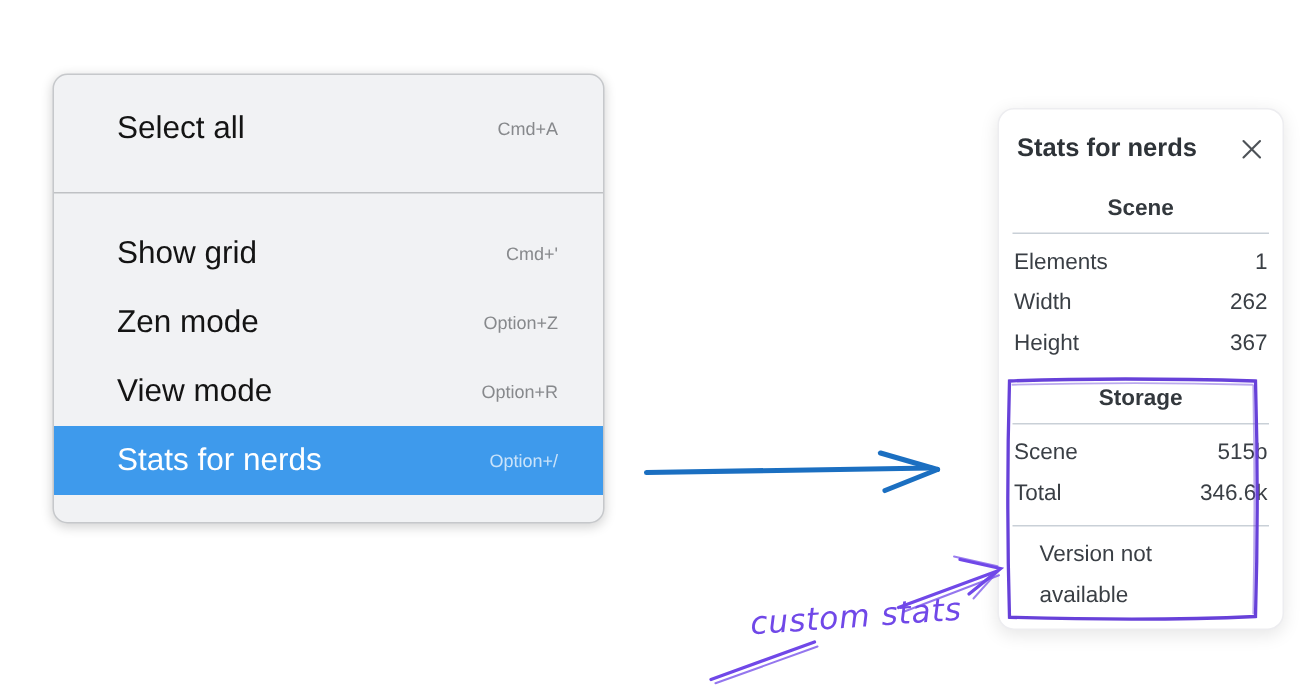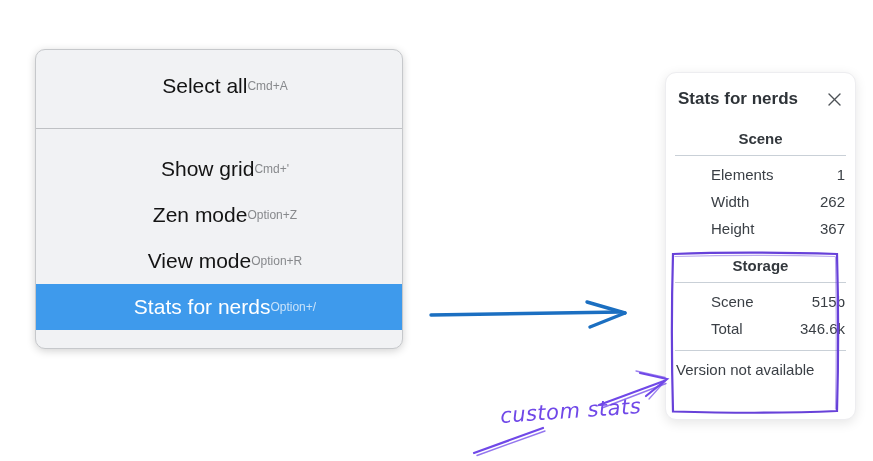"Select all" .menu-row { justify-content: center -> space-between }
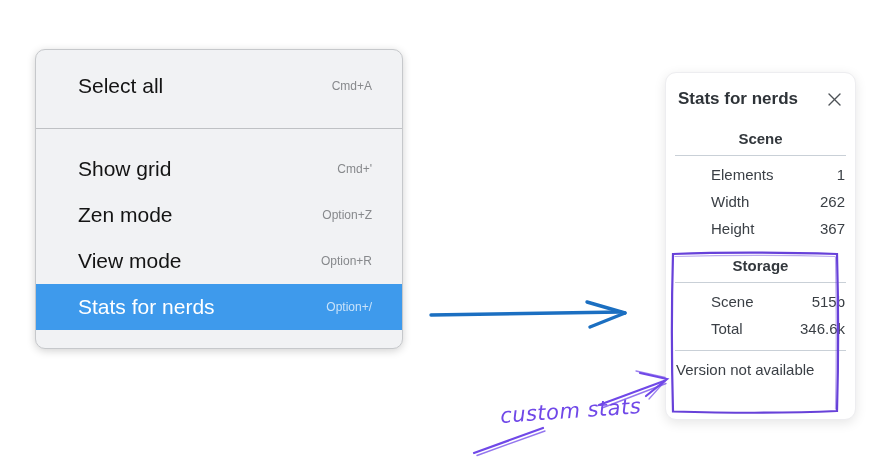"Elements" .stat-row { margin-left: 35px -> none }
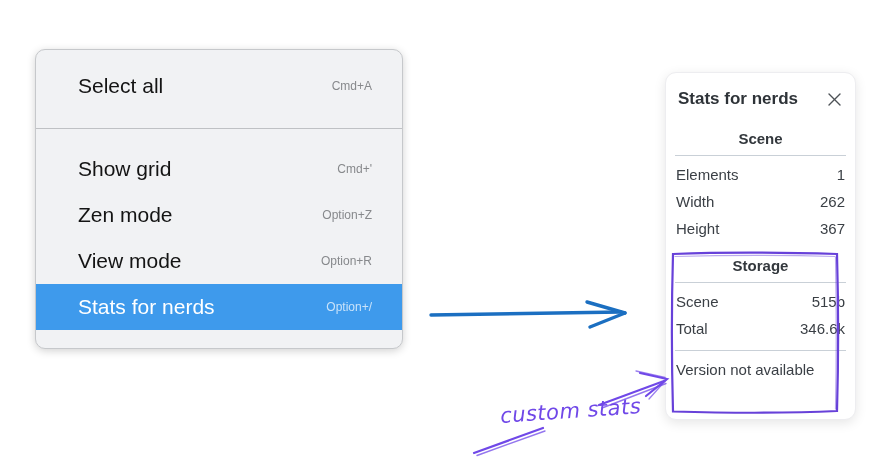"Version not available" .note-row { padding: 0 1px -> 0 18px }
